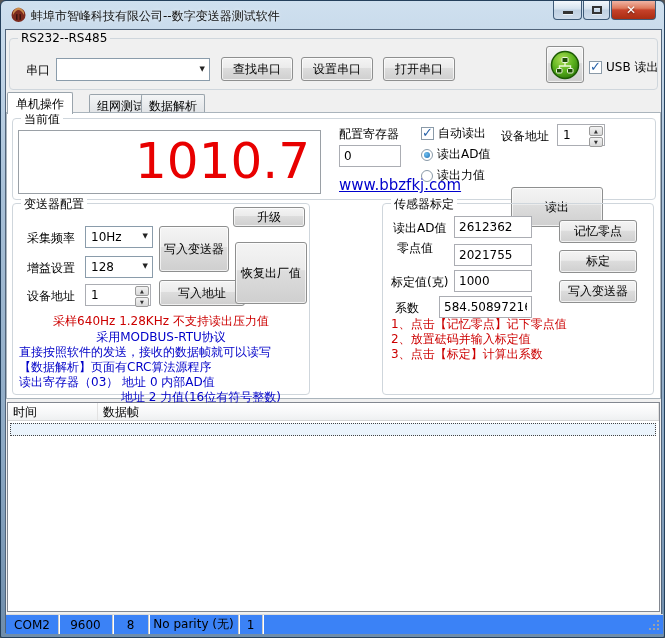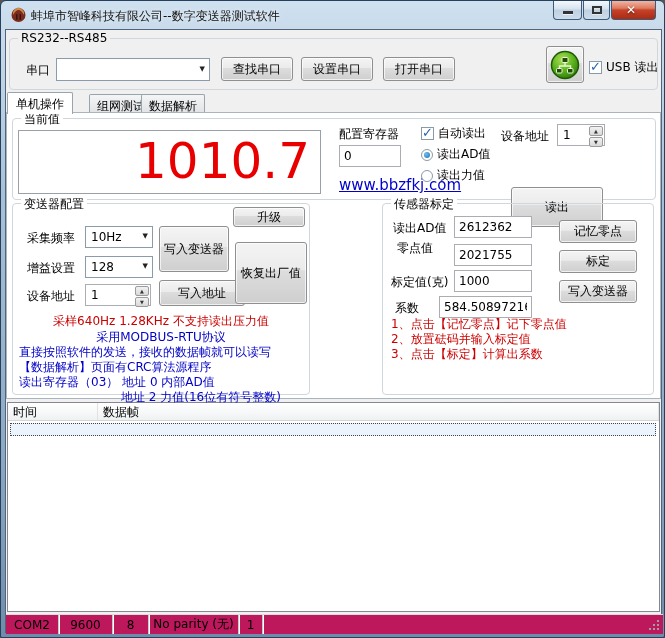"COM2" .statusbar { background: #be185d -> #3b82f6 }
